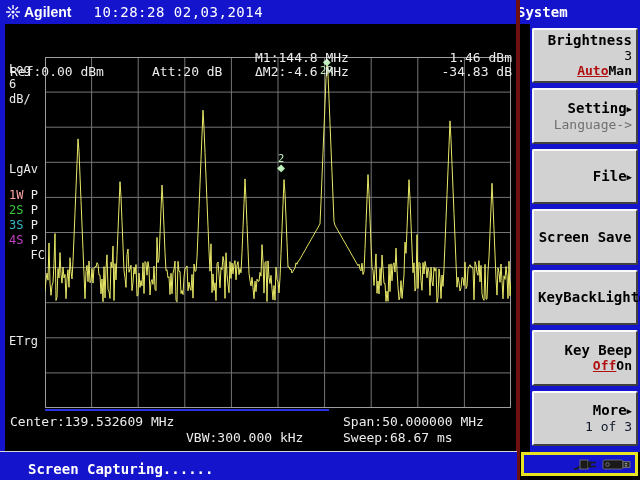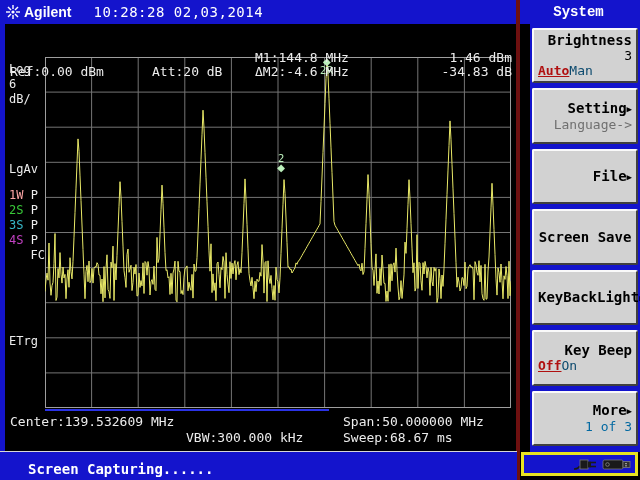"System" .topbar-right { font-family: Liberation Mono, monospace -> none; justify-content: center -> none }
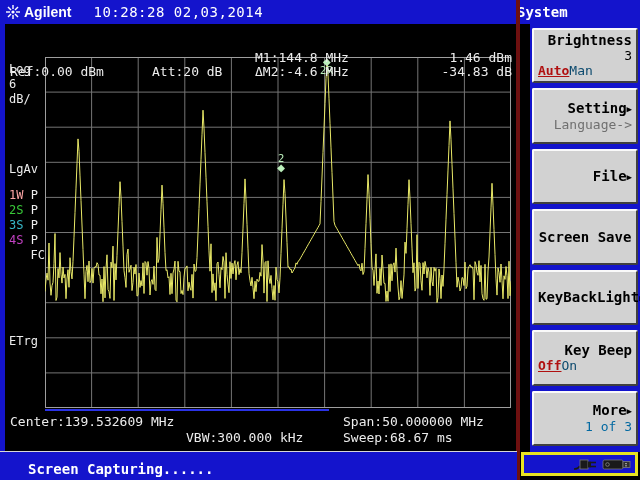"Auto" .k-toggle { justify-content: flex-start -> flex-end }
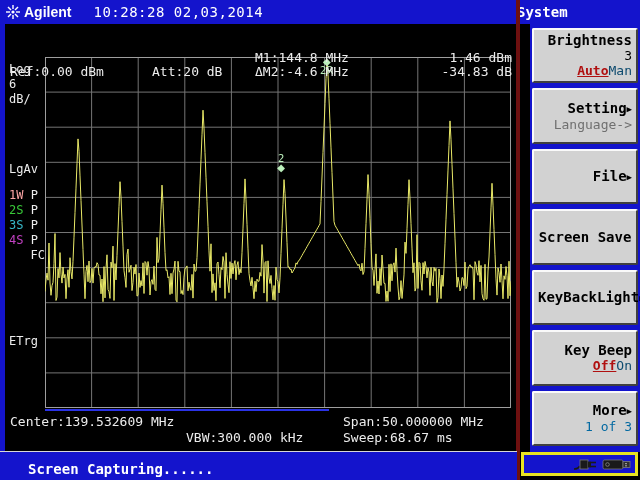"Man" .unsel { color: #0c4a6e -> #000000; font-weight: normal -> bold }
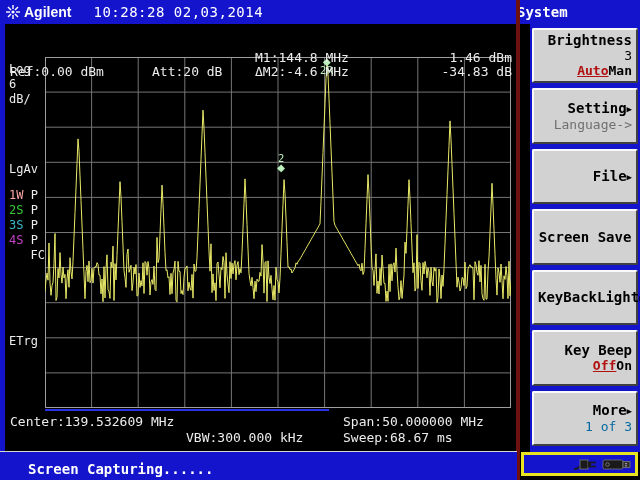"1 of 3" .k-sub-dark { color: #0369a1 -> #0f172a }
